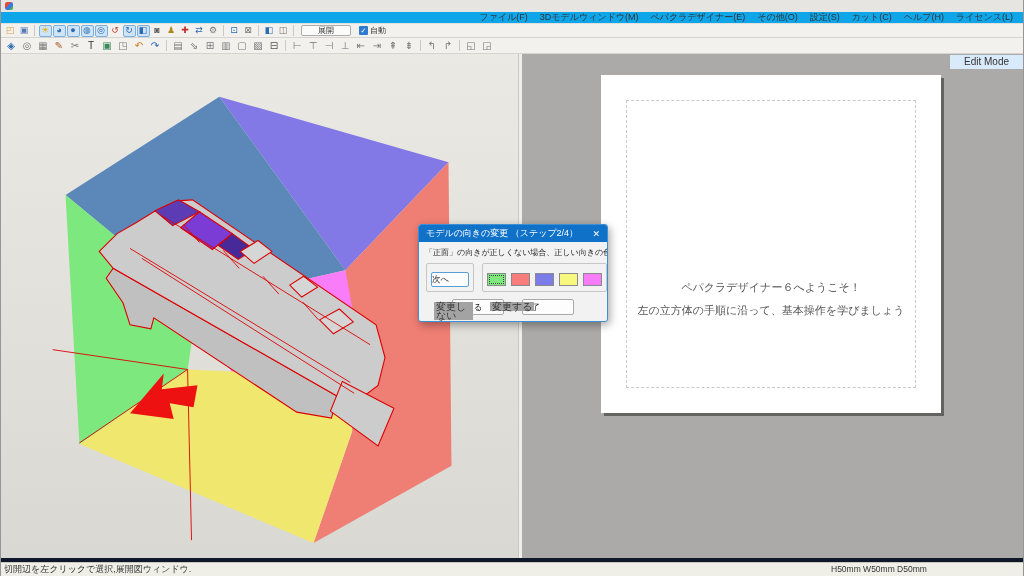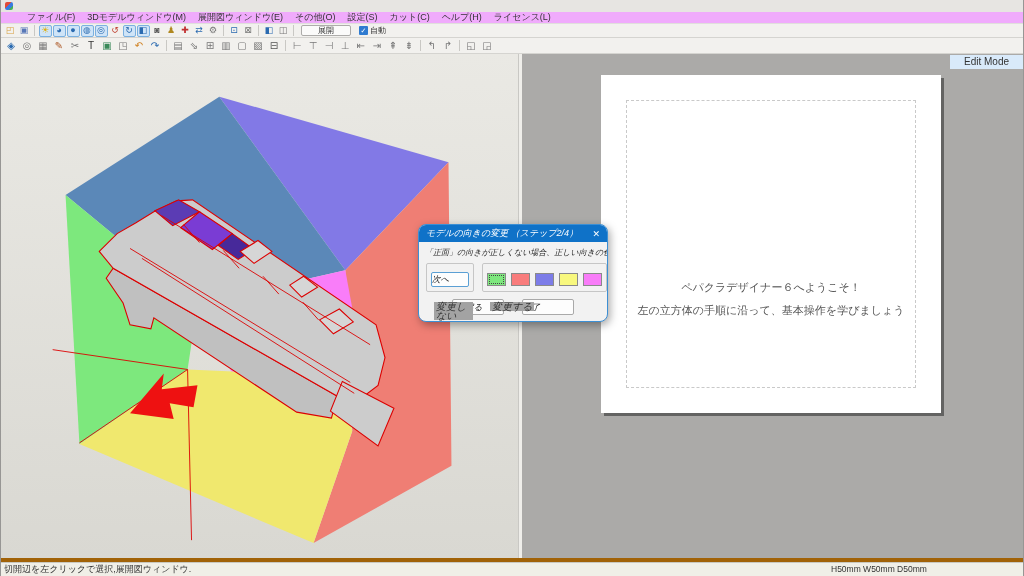"ファイル(F)" .menubar { background: #f0abfc -> #0ea5e9; justify-content: none -> flex-end; padding: 0 20px -> 0 4px }
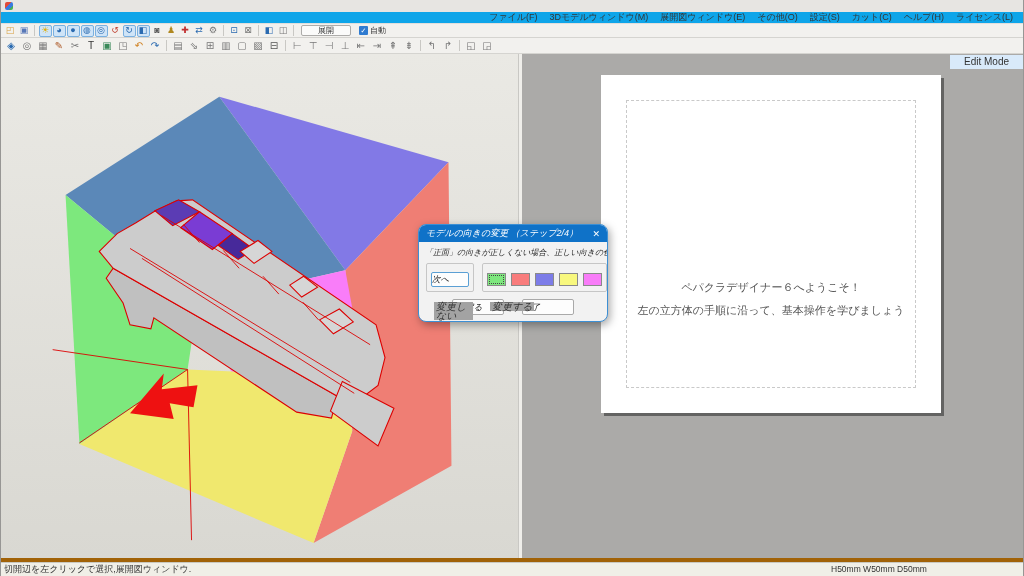"展開図ウィンドウ(E)" span.menu-item { text: 展開図ウィンドウ -> ペパクラデザイナー }
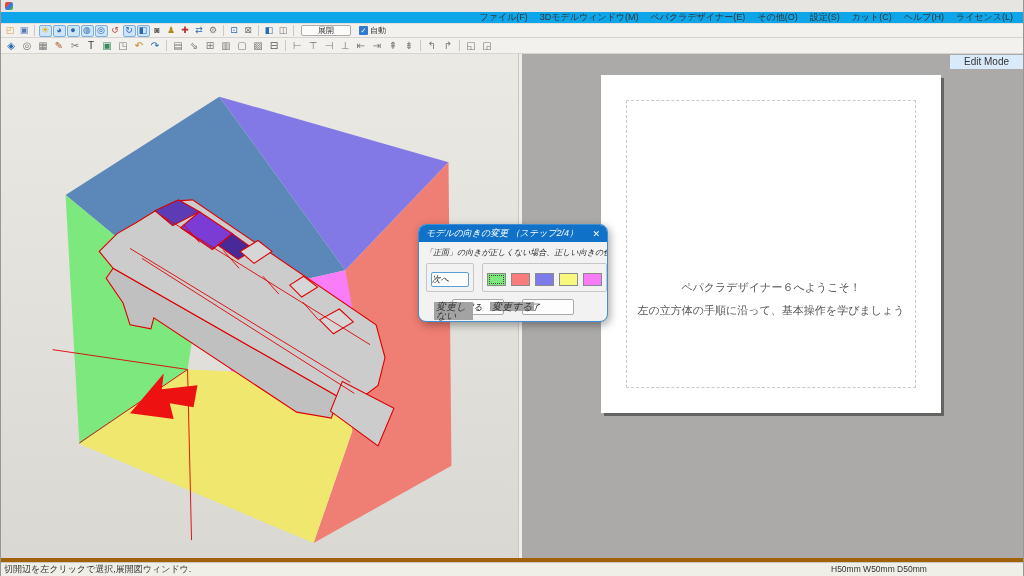"Edit Mode" .main { border-bottom: 4px solid #a16207 -> 4px solid #0f172a }
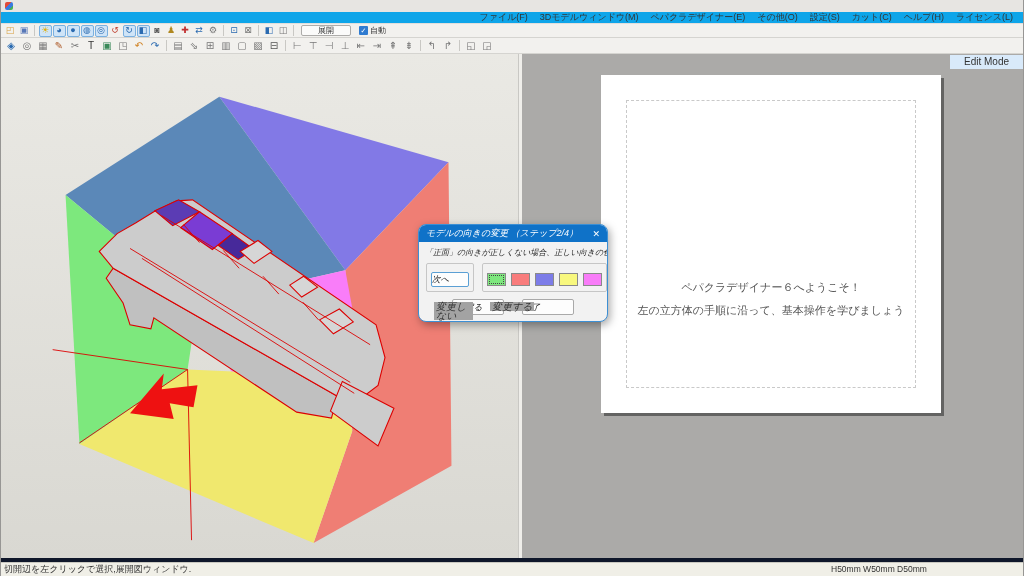"モデルの向きの変更 （ステップ2/4）" .dialog { border-radius: 8px -> 3px; font-style: italic -> none }
